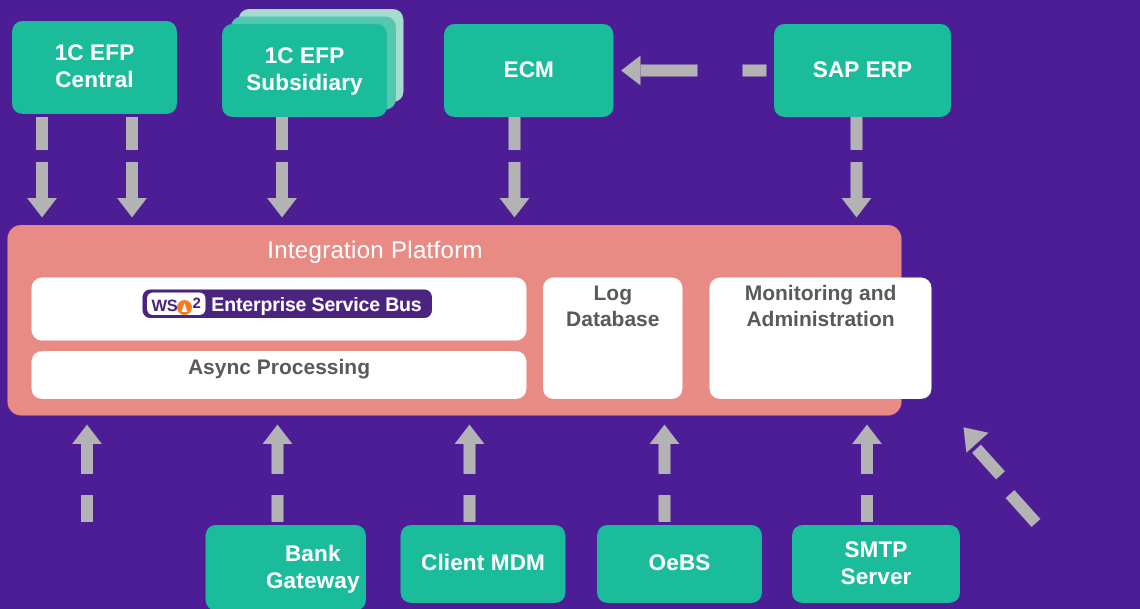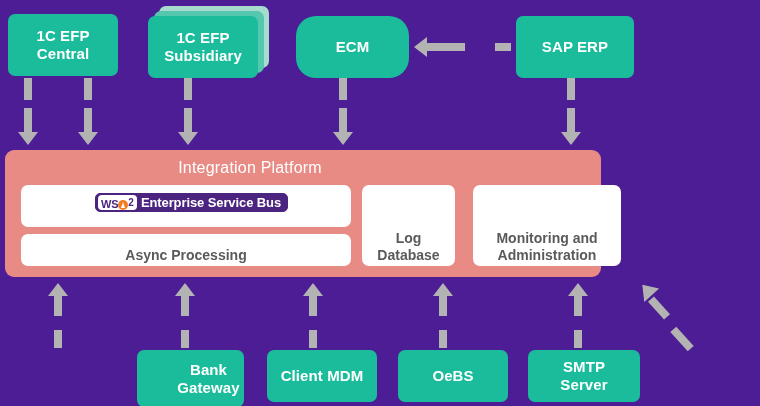"ECM" div.node { border-radius: 20px -> none }
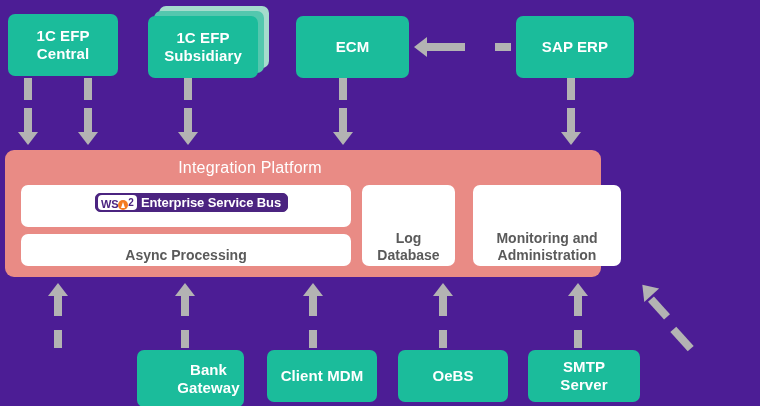"Log" .inner-card { align-items: flex-end -> flex-start }
